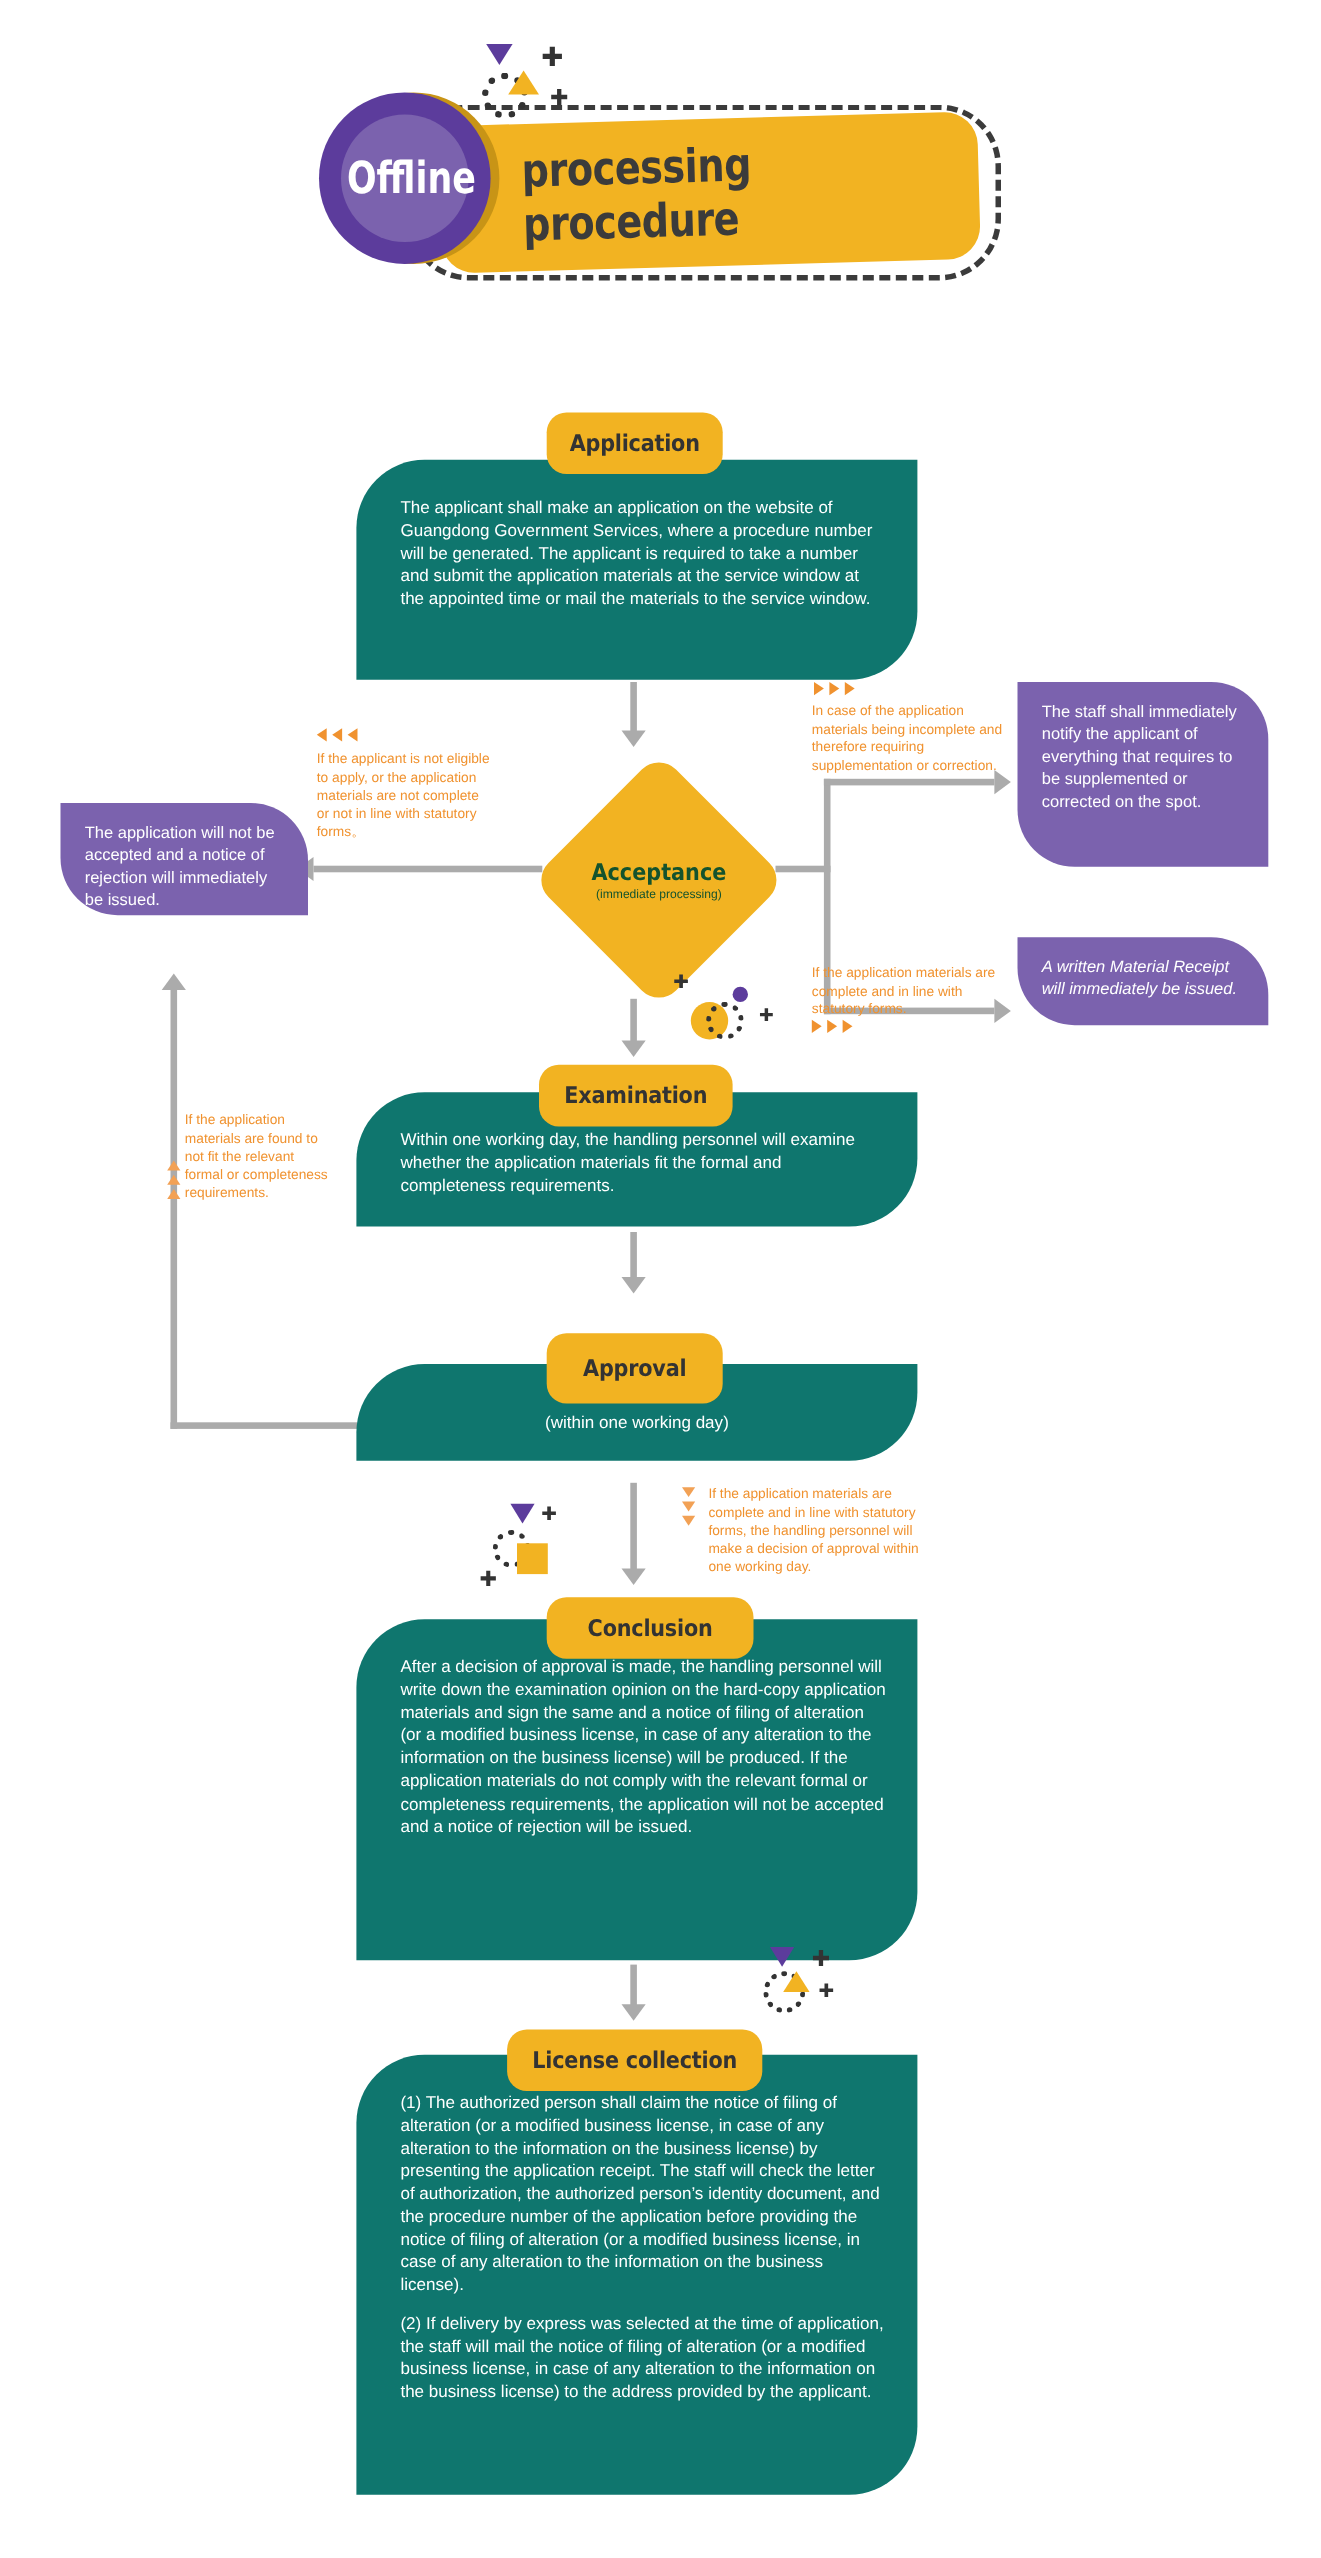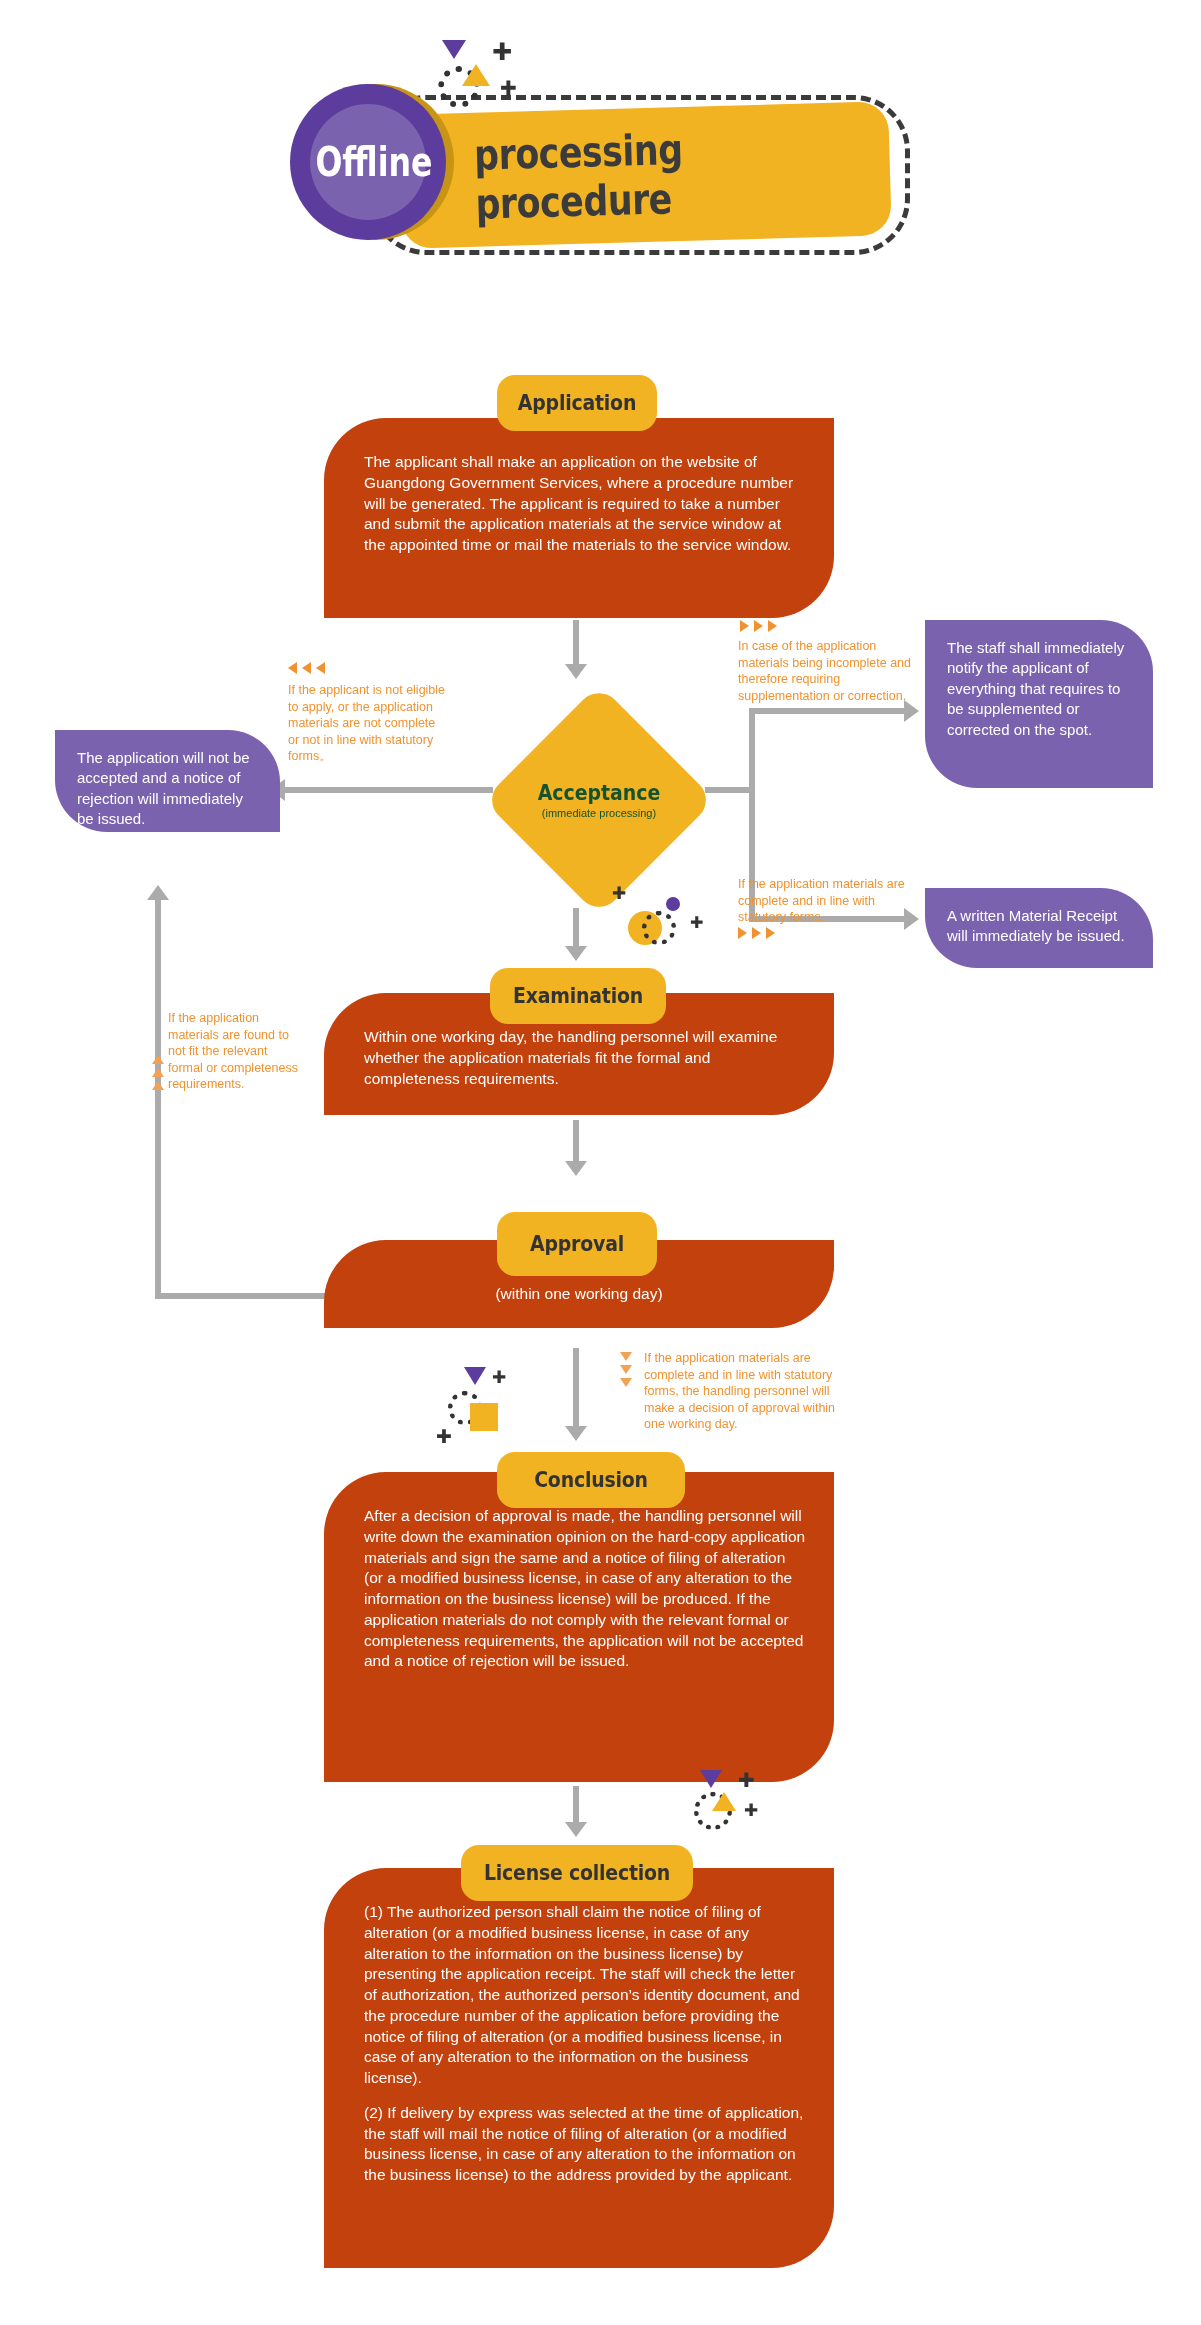"The applicant shall make an" .stage-body { background: #c2410c -> #0f766e }
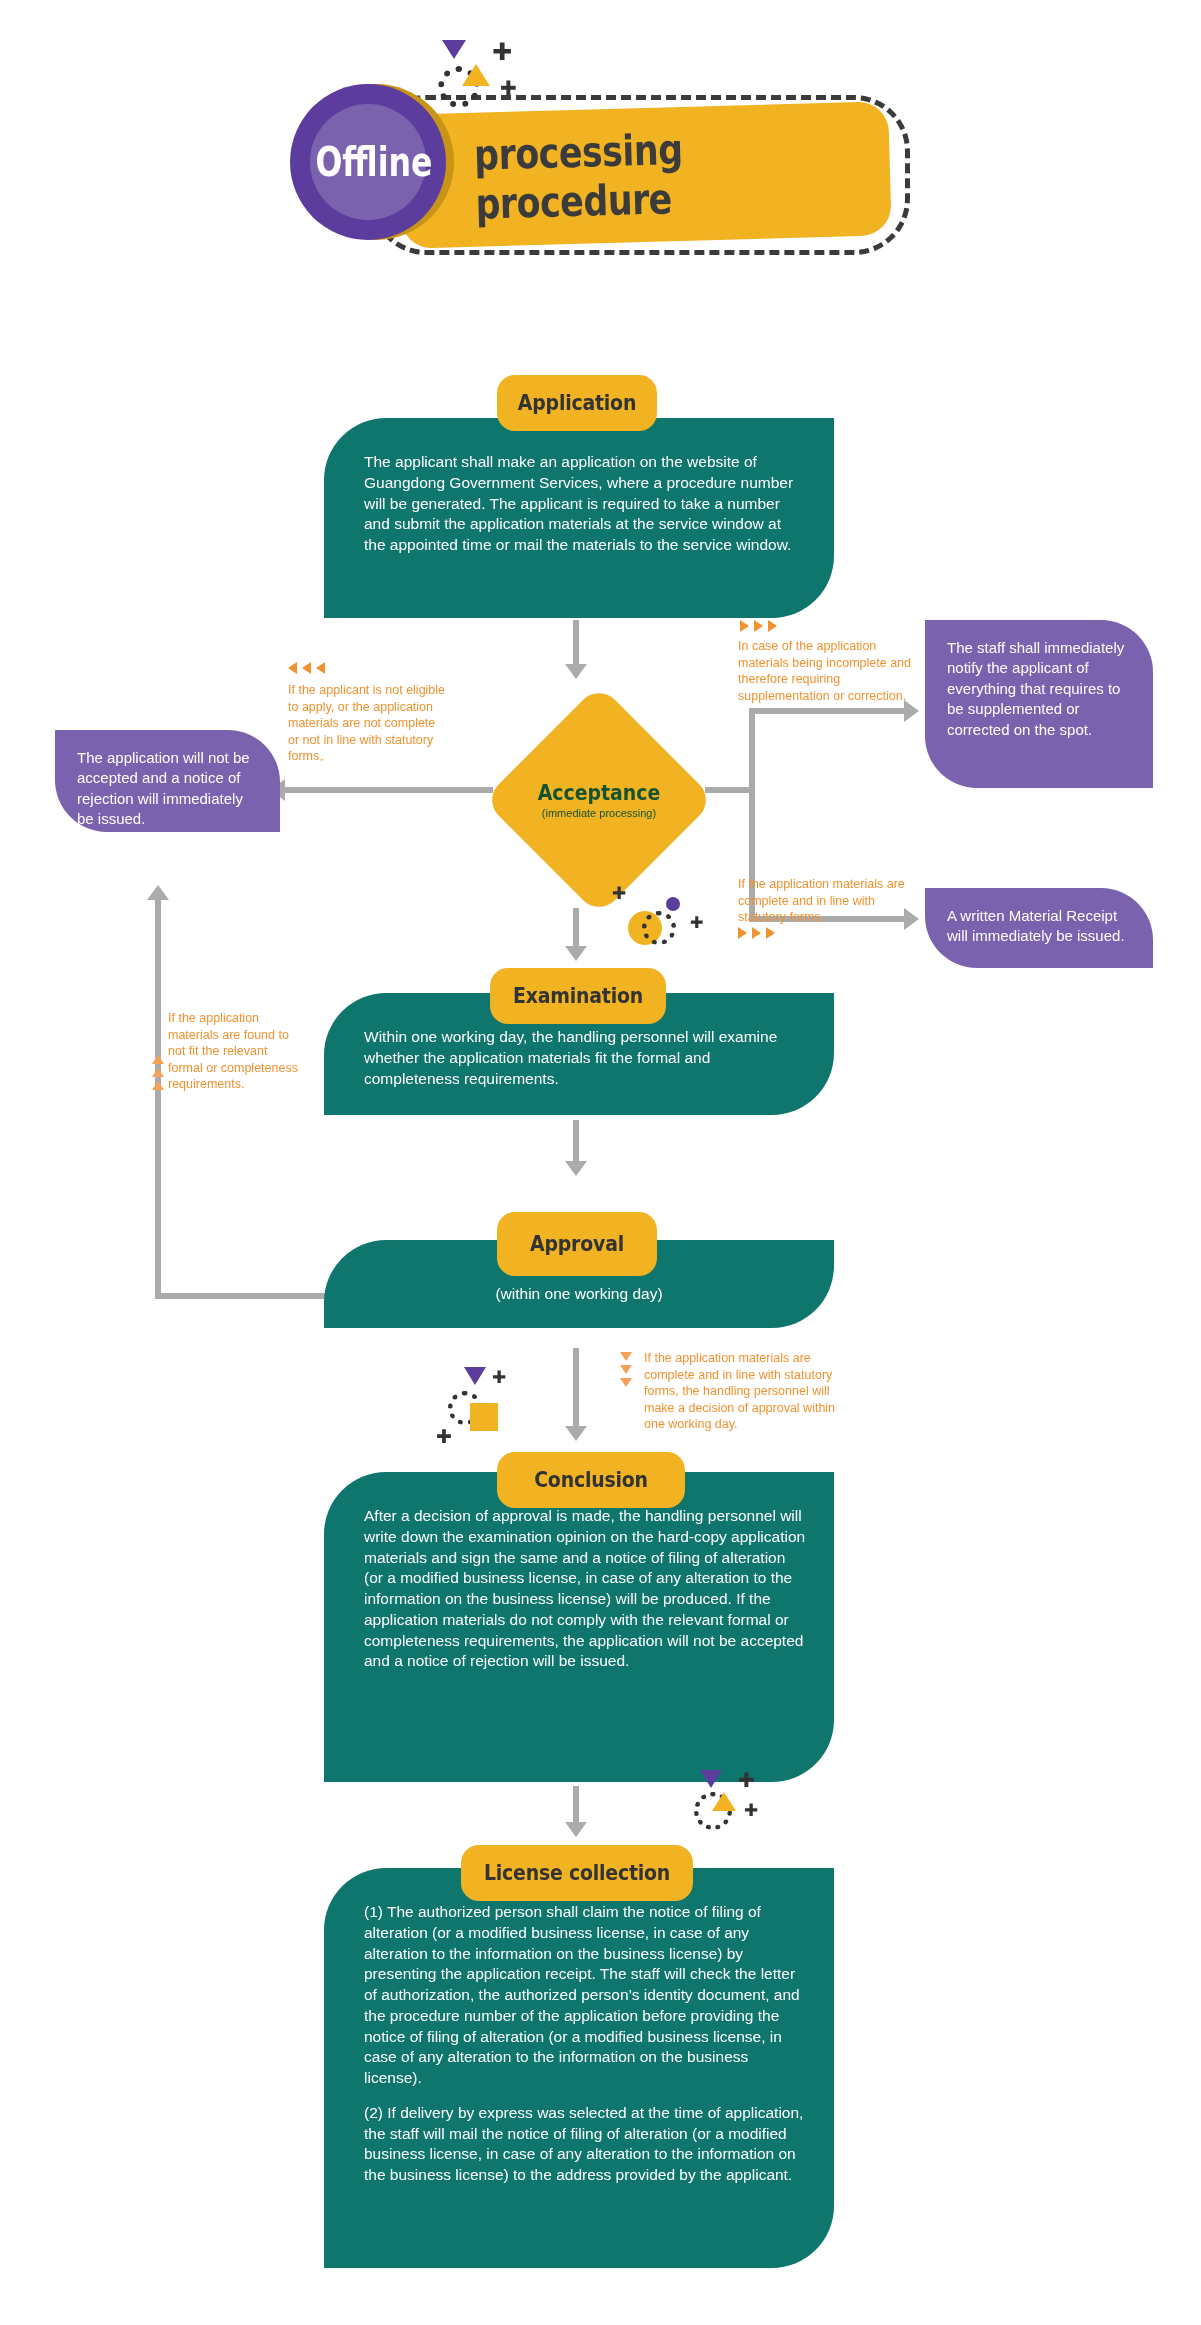"A written Material Receipt will" div.side-box { font-style: none -> italic; top: 888px -> 852px }
